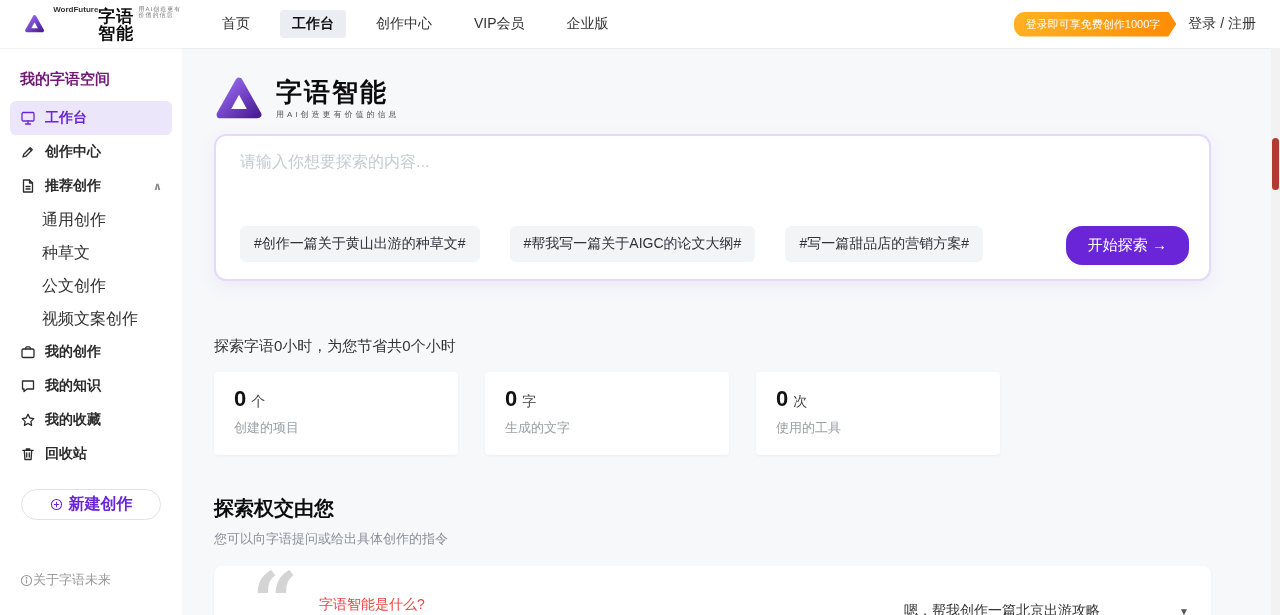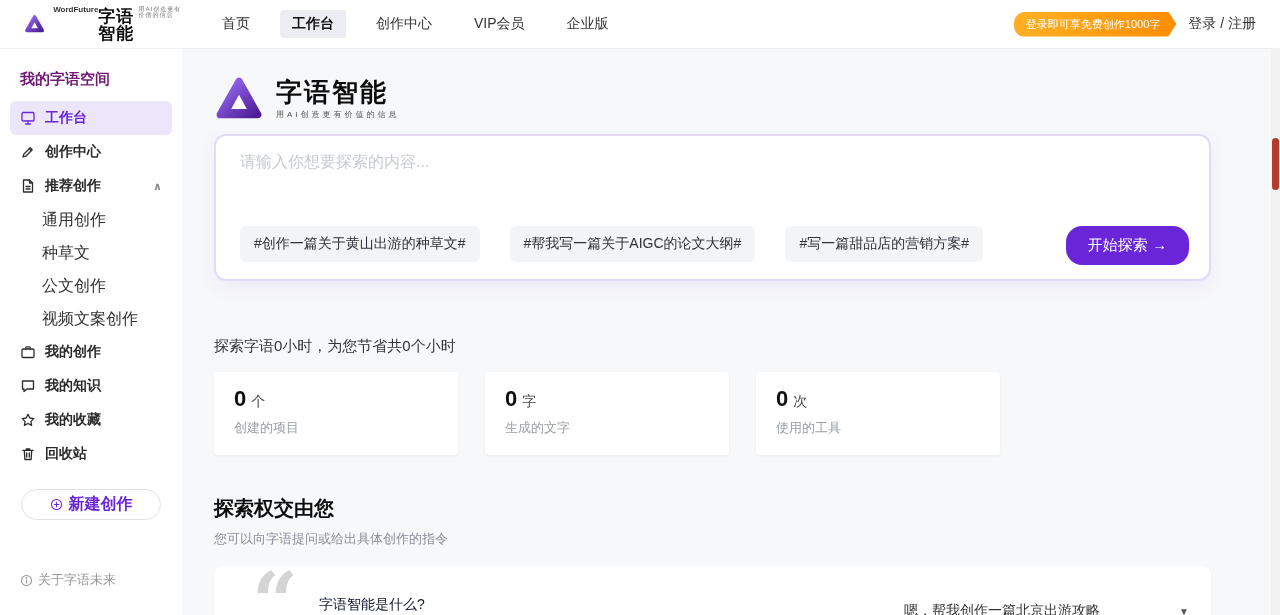"关于字语未来" .about { gap: 5px -> none }
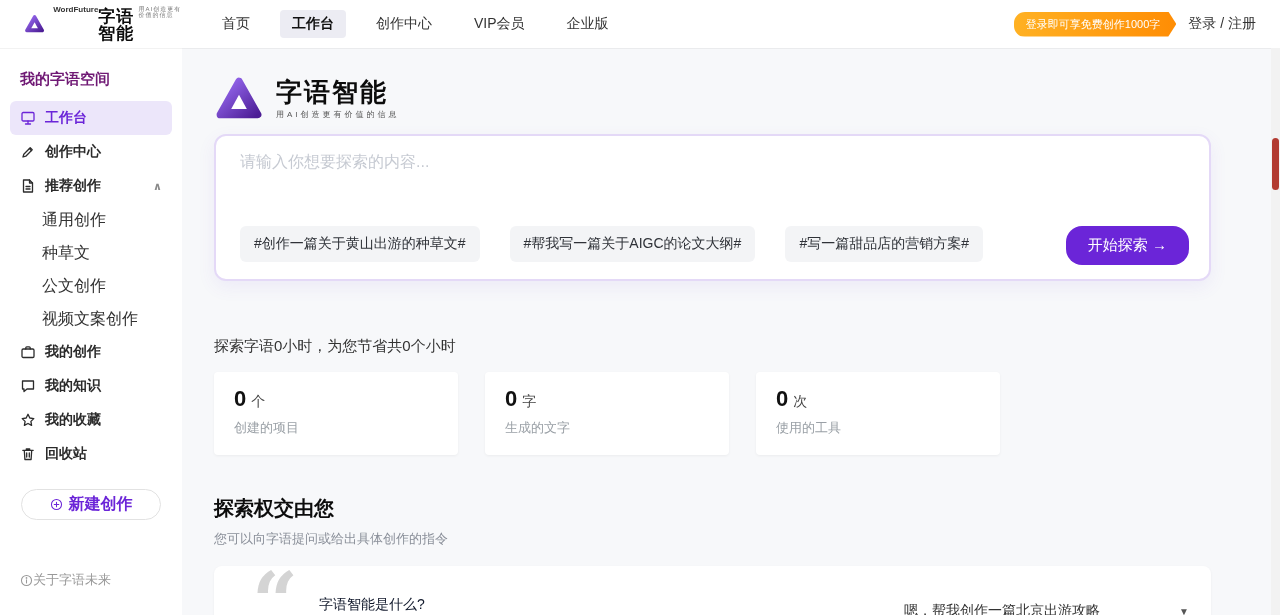"字语智能是什么?" .qa-question { color: #0f172a -> #ef4444 }
